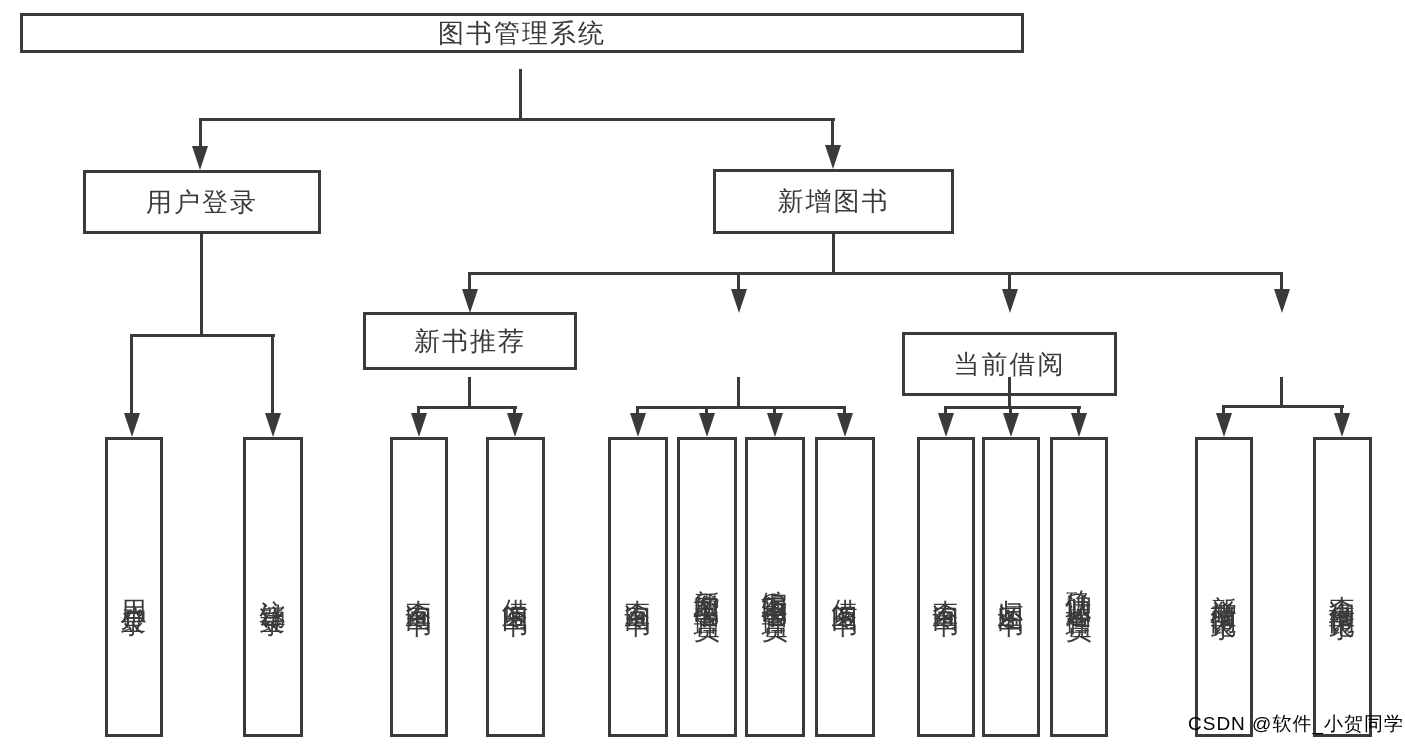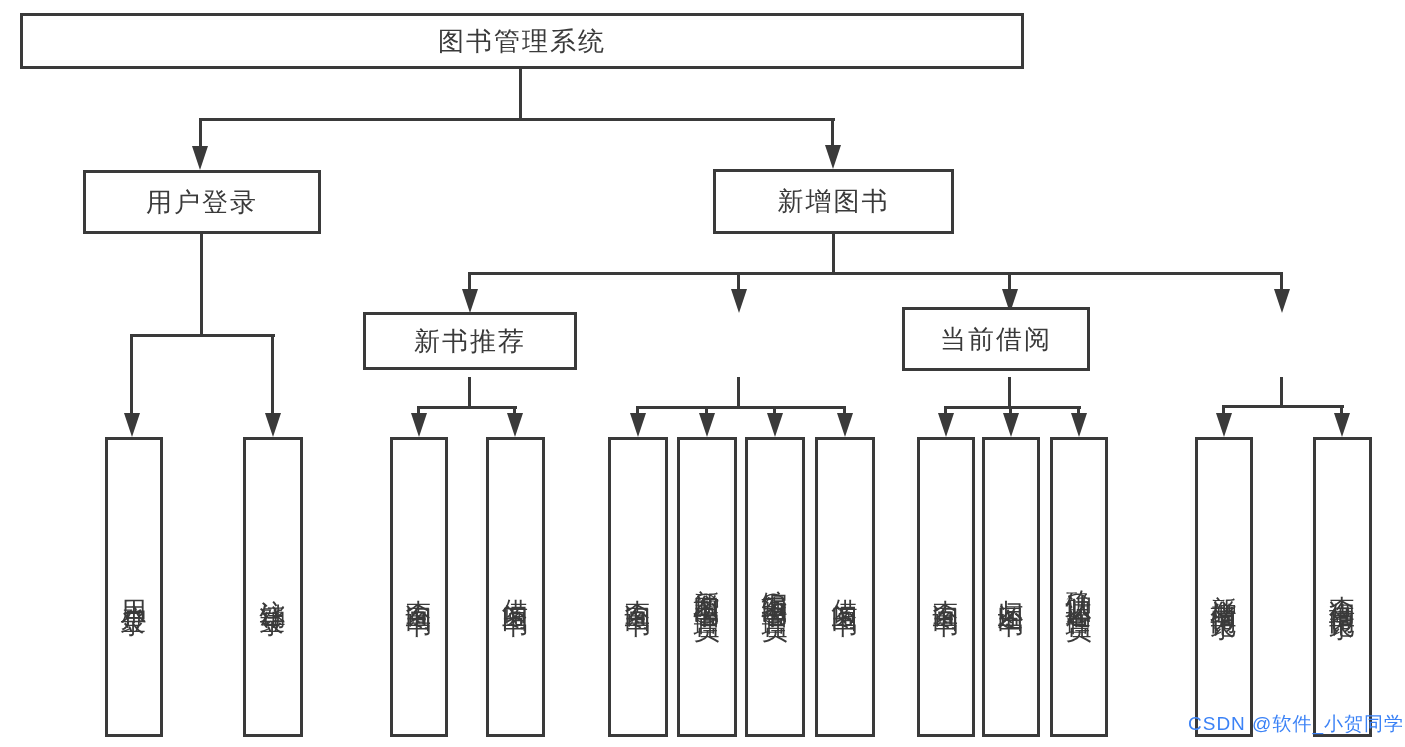"图书管理系统" div.box { height: 56px -> 40px }
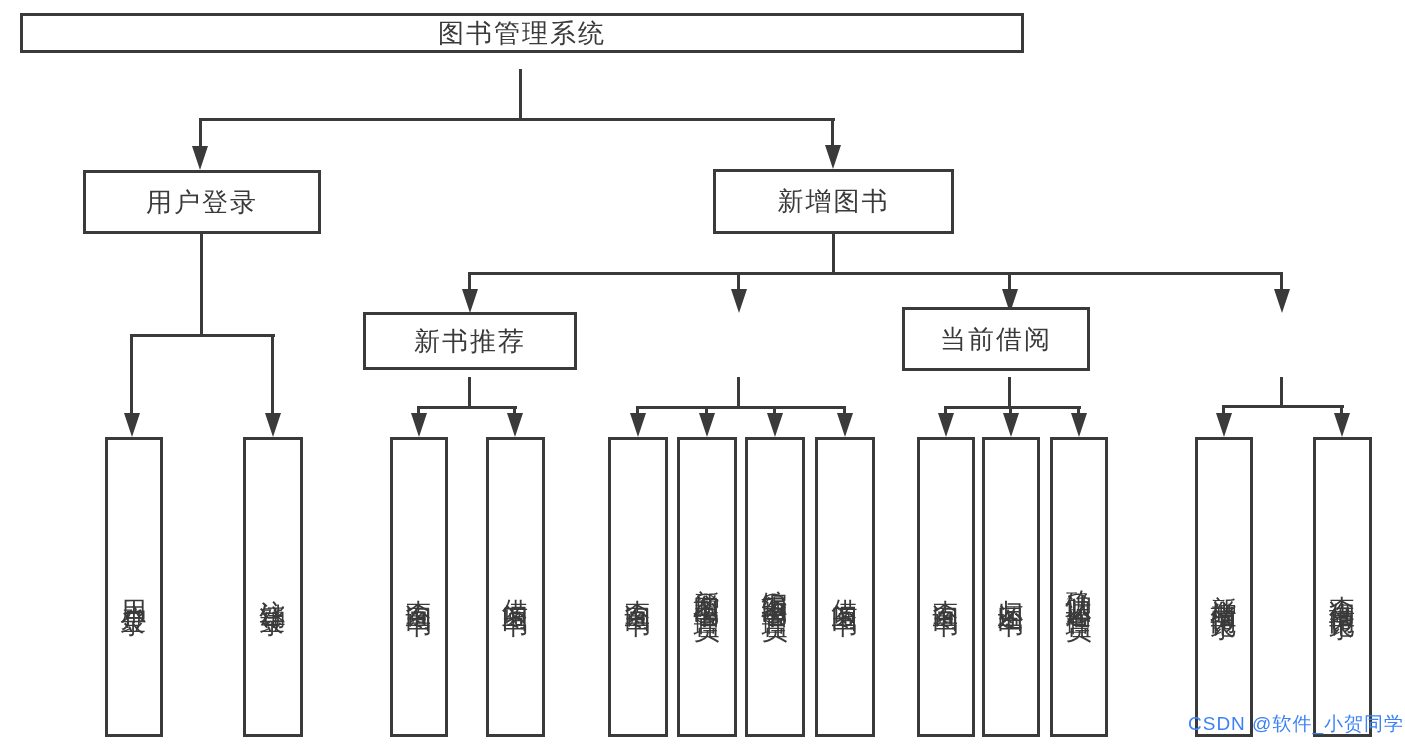"当前借阅" div.box { top: 307px -> 332px; width: 188px -> 215px }
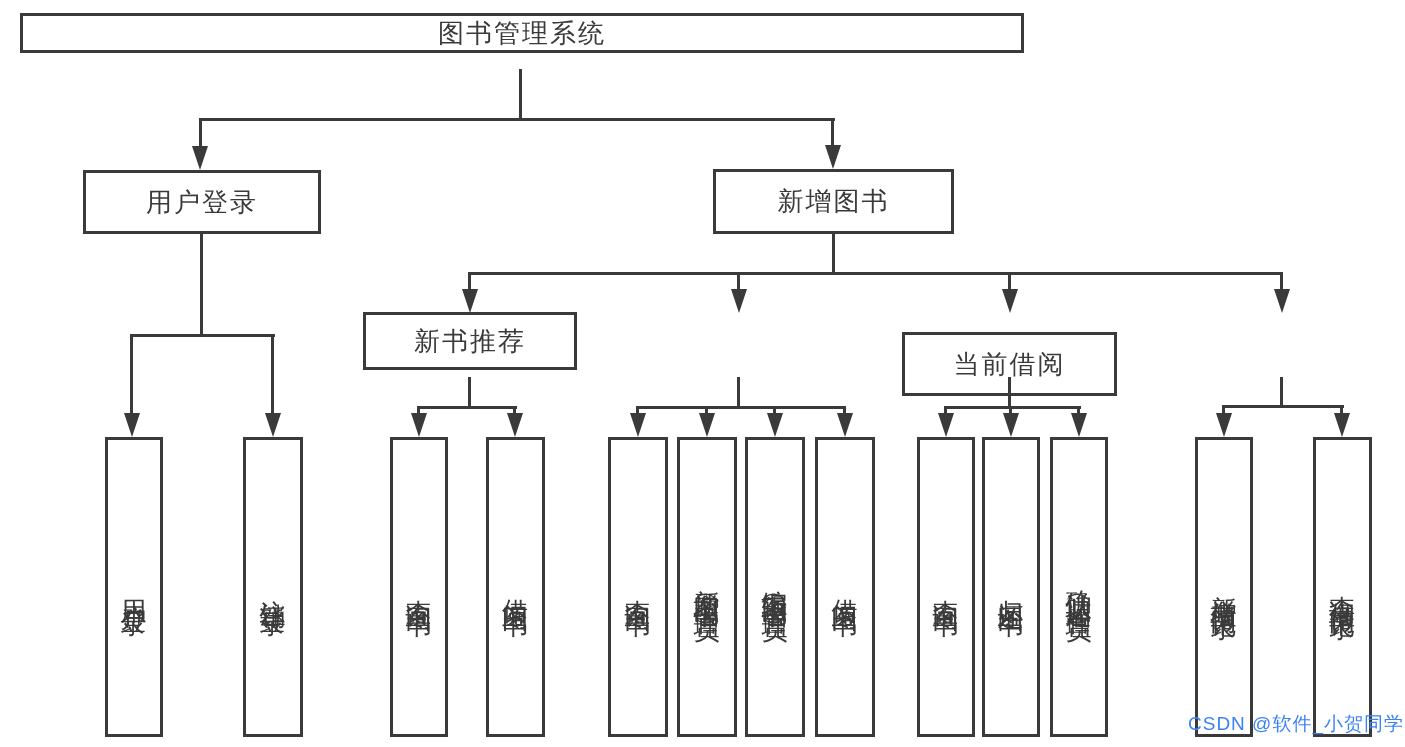"CSDN @软件_小贺同学" .watermark { color: #3b82f6 -> #000000 }
